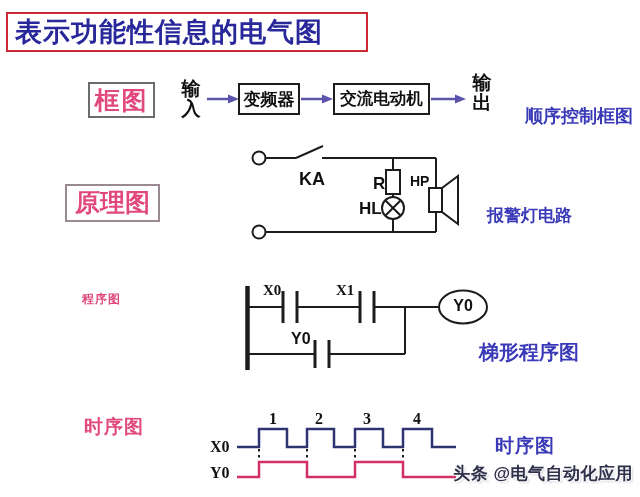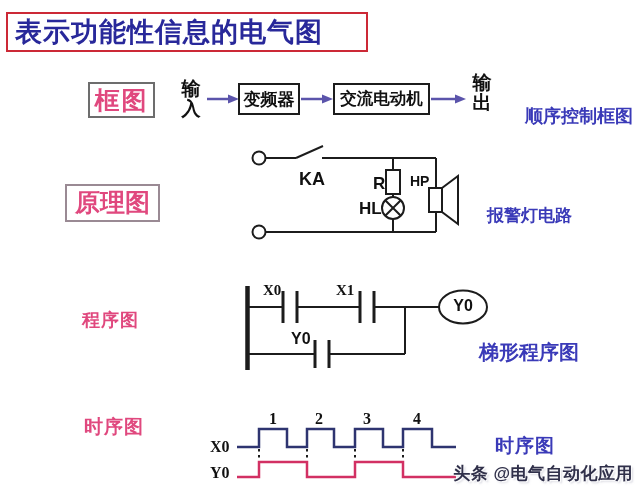"程序图" .chengxutu { font-size: 18px -> 12px; top: 308px -> 291px }
